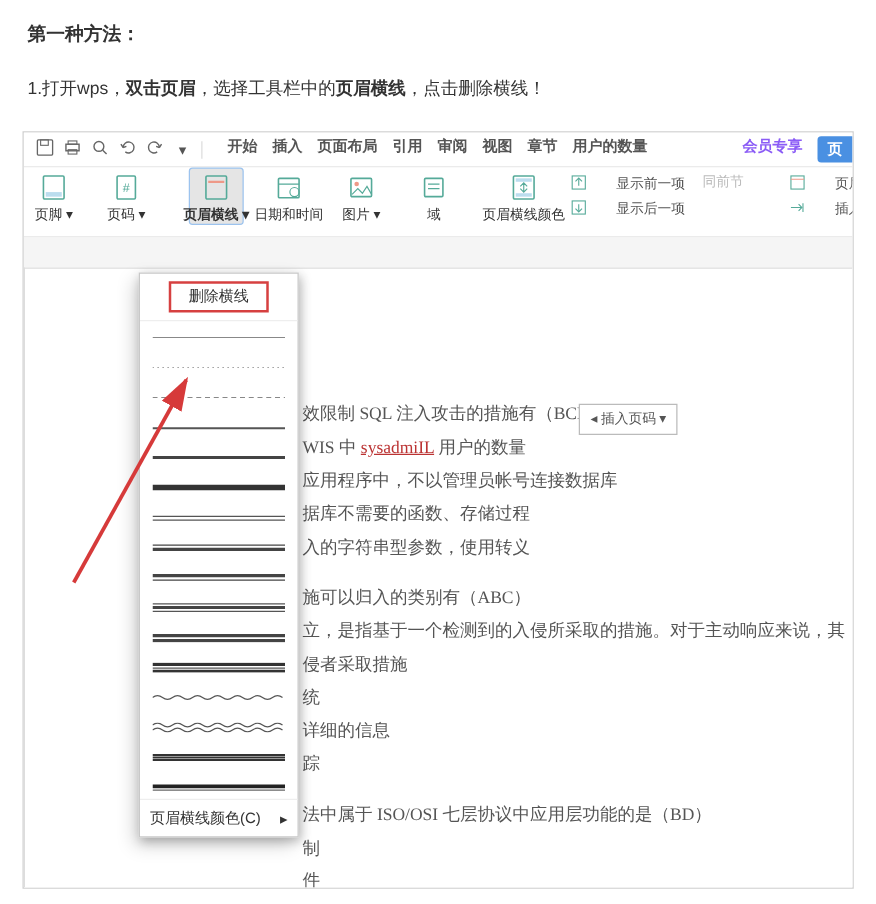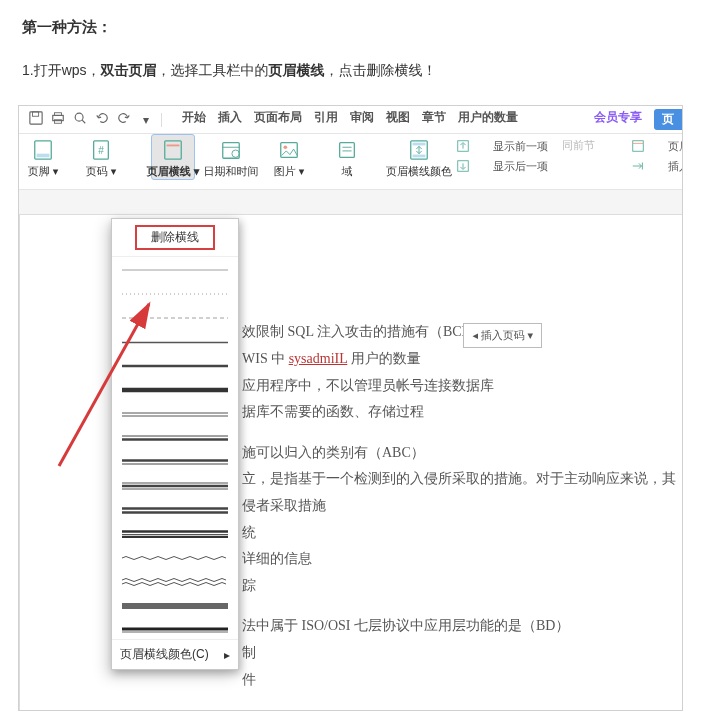"入的字符串型参数，使用转义" div.li { html: none -> <div>入的字符串型参数，使用转义</div> }
